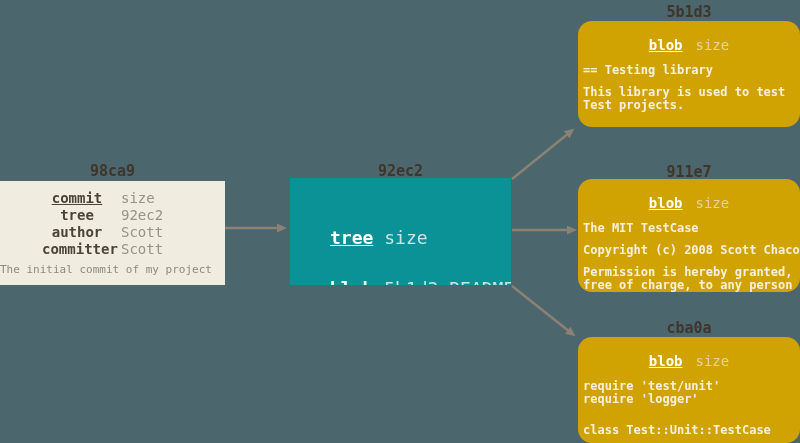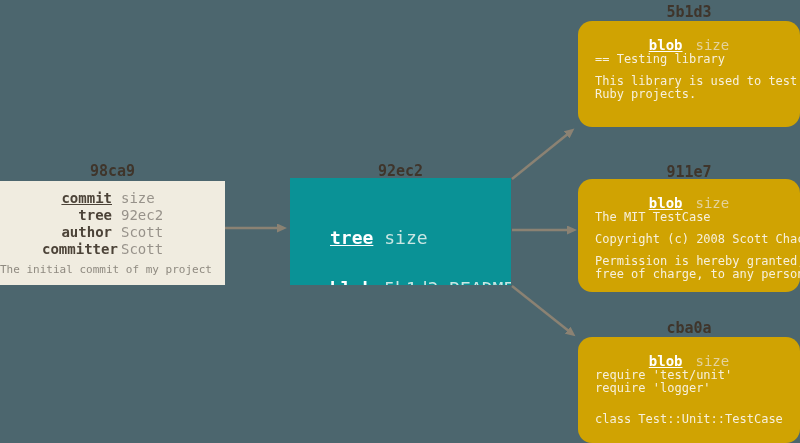"== Testing library" .b-body { font-weight: none -> bold; margin-top: none -> 11px; padding-left: 17px -> 5px }
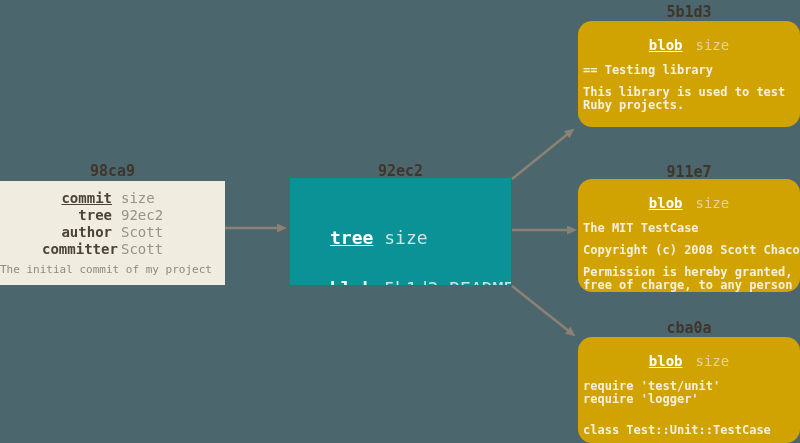"Ruby projects." div.b-line { text: Ruby -> Test }
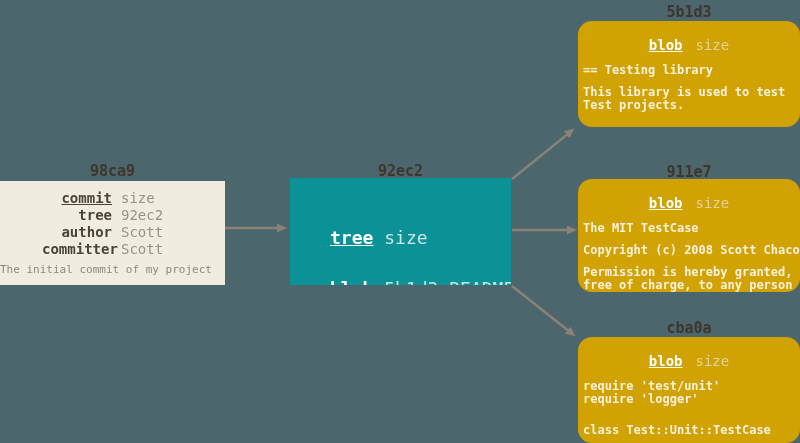"commit" .c-key { text-align: right -> center }
